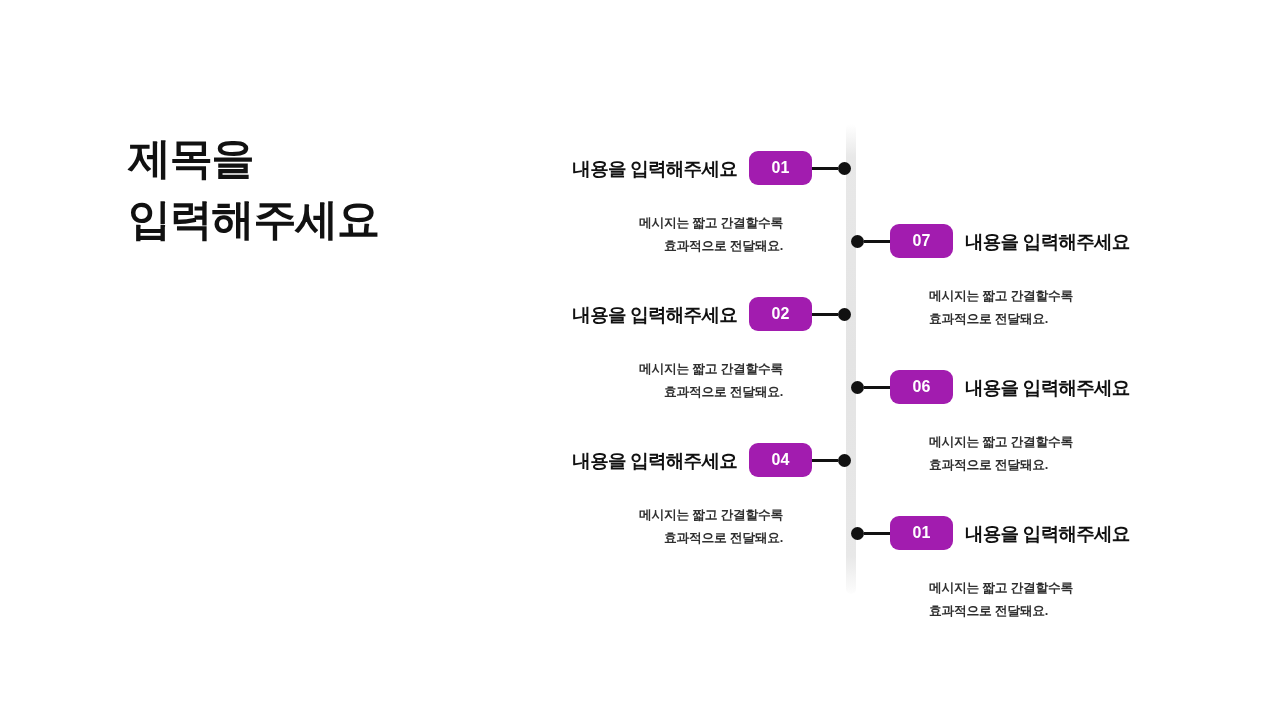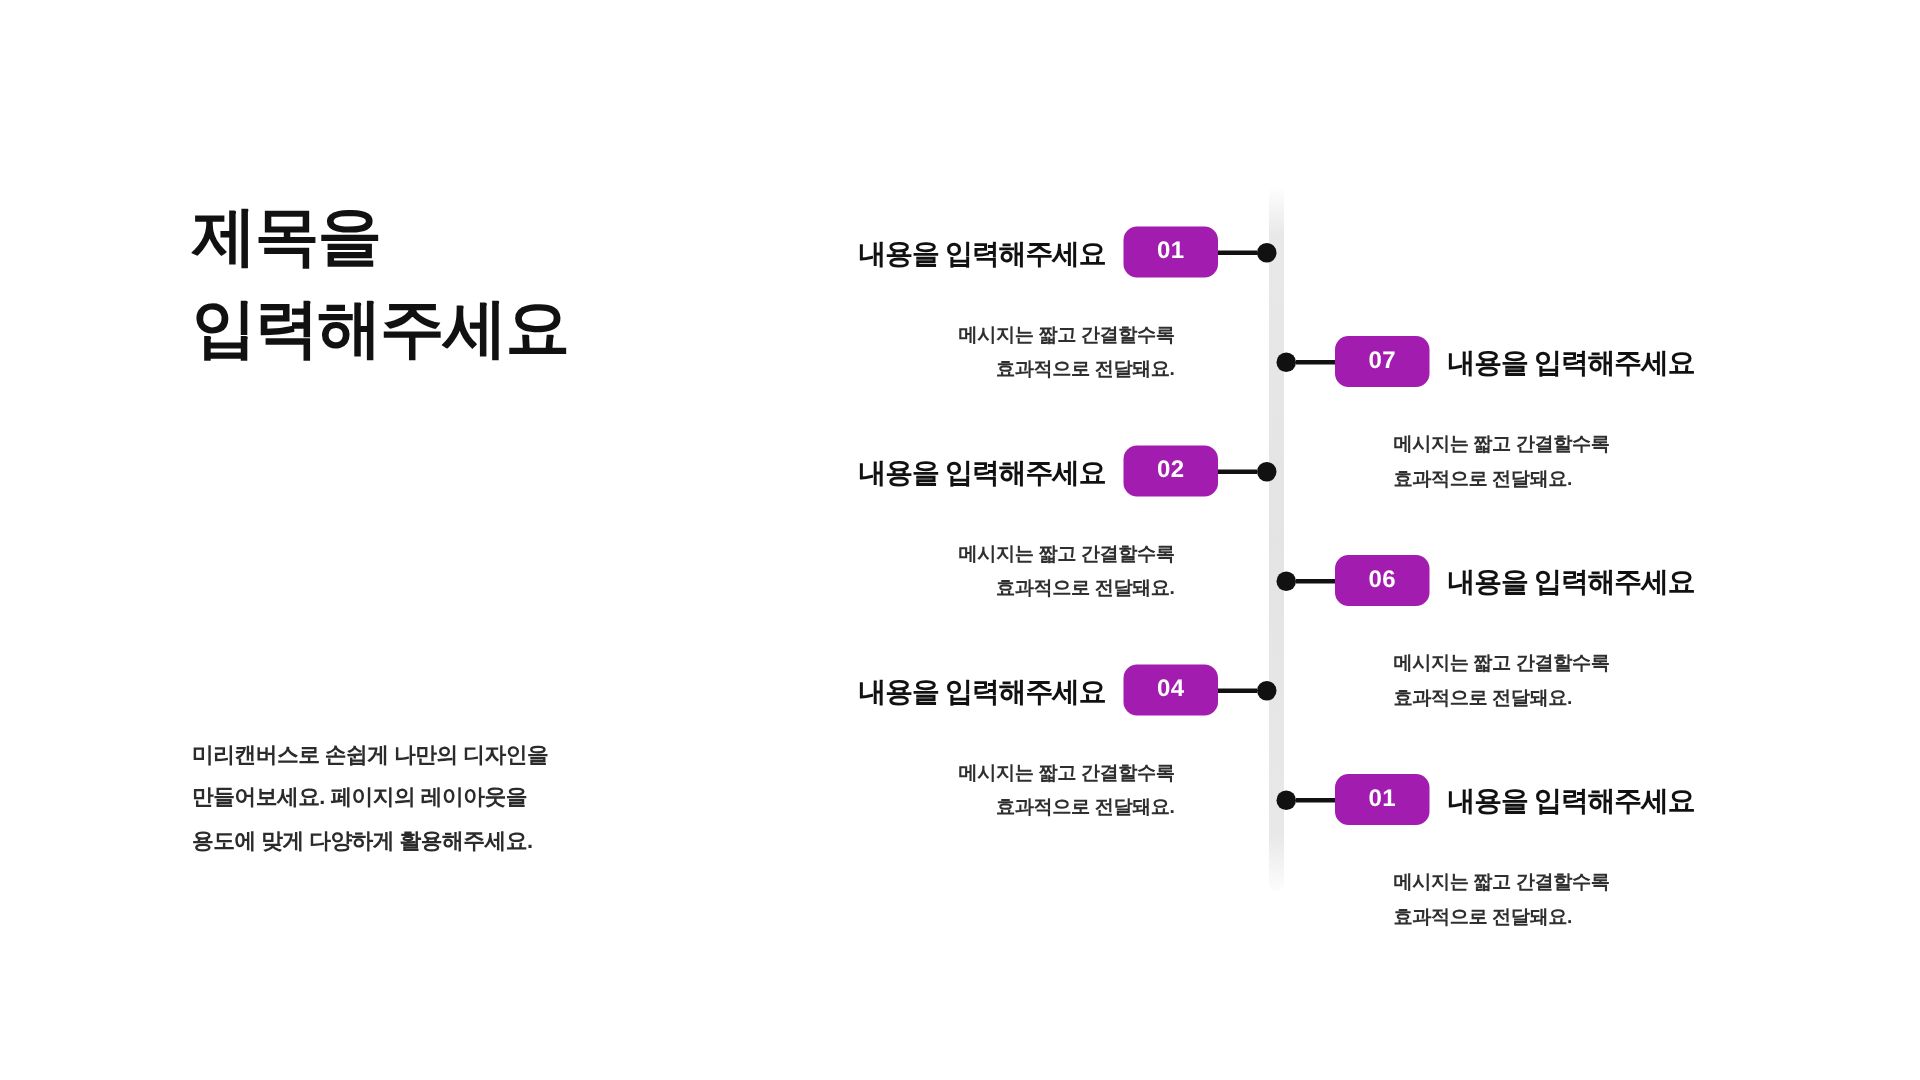"미리캔버스로 손쉽게 나만의 디자인을" p.left-desc { html: <p>미리캔버스로 손쉽게 나만의 디자인을 만들어보세요. 페이지의 레이아웃을 용도에 맞게 다양하게 활용해주세요.</p> -> none }
